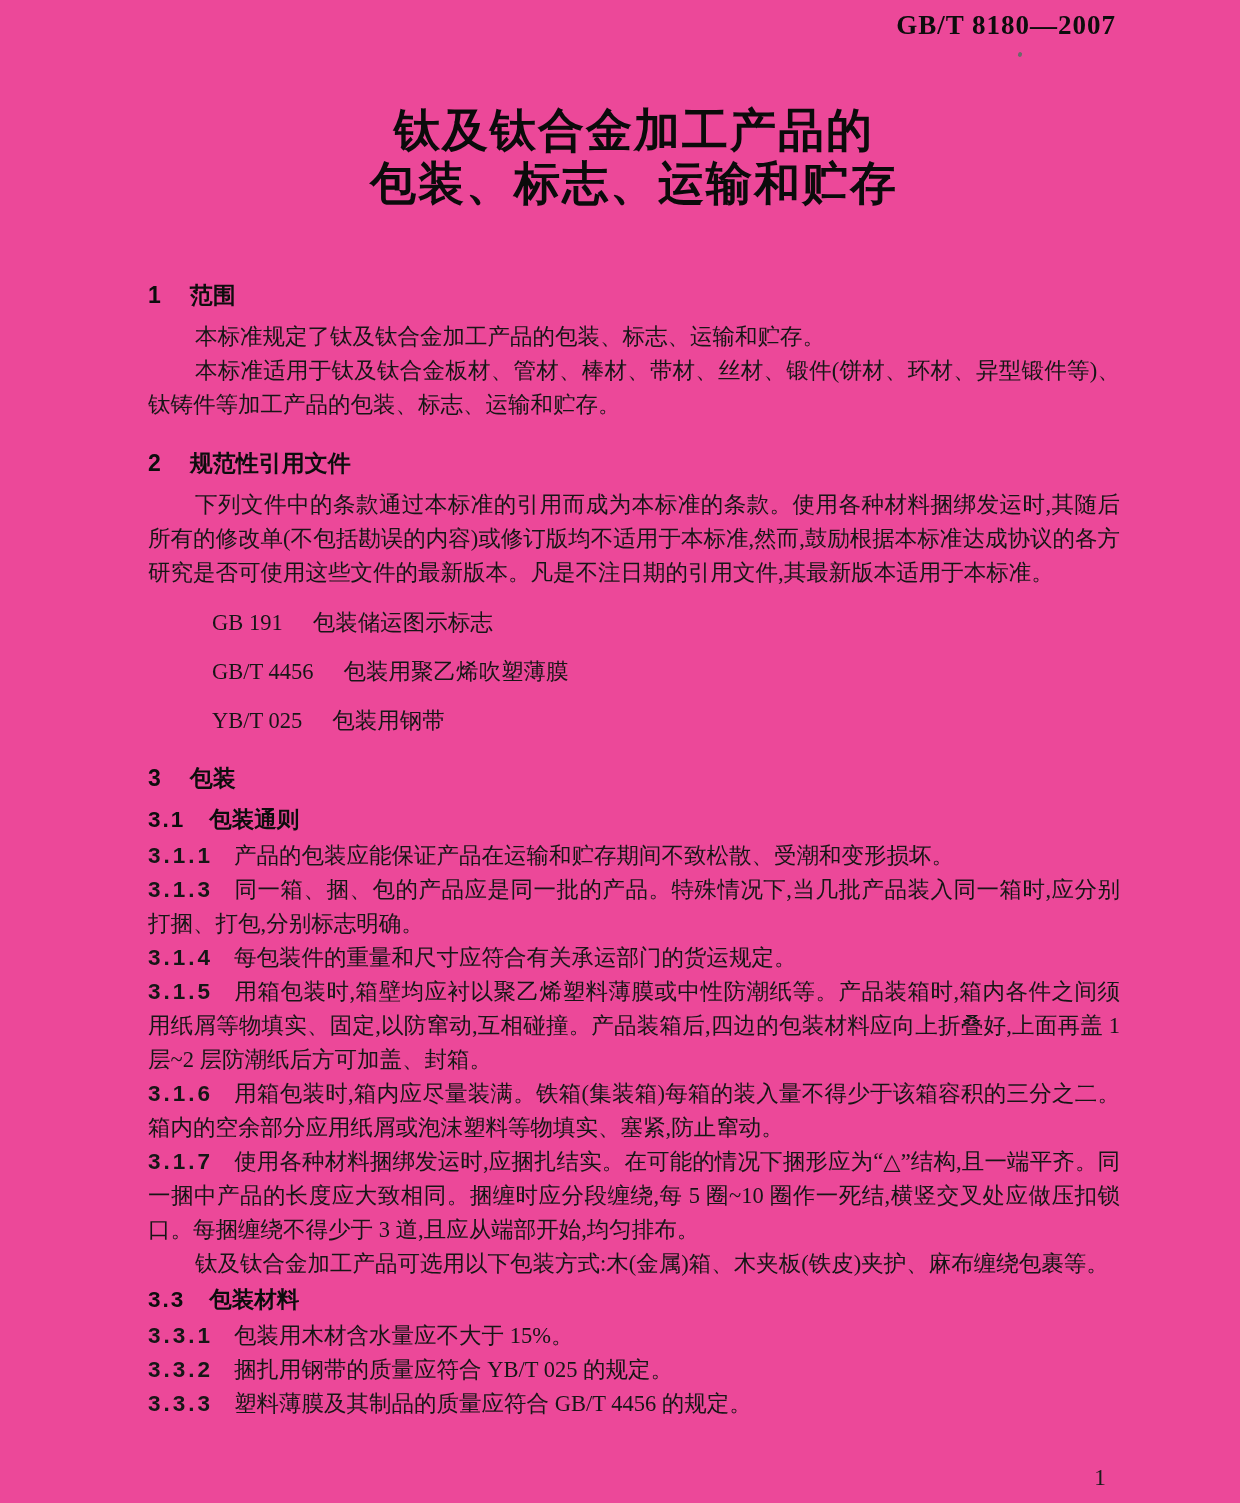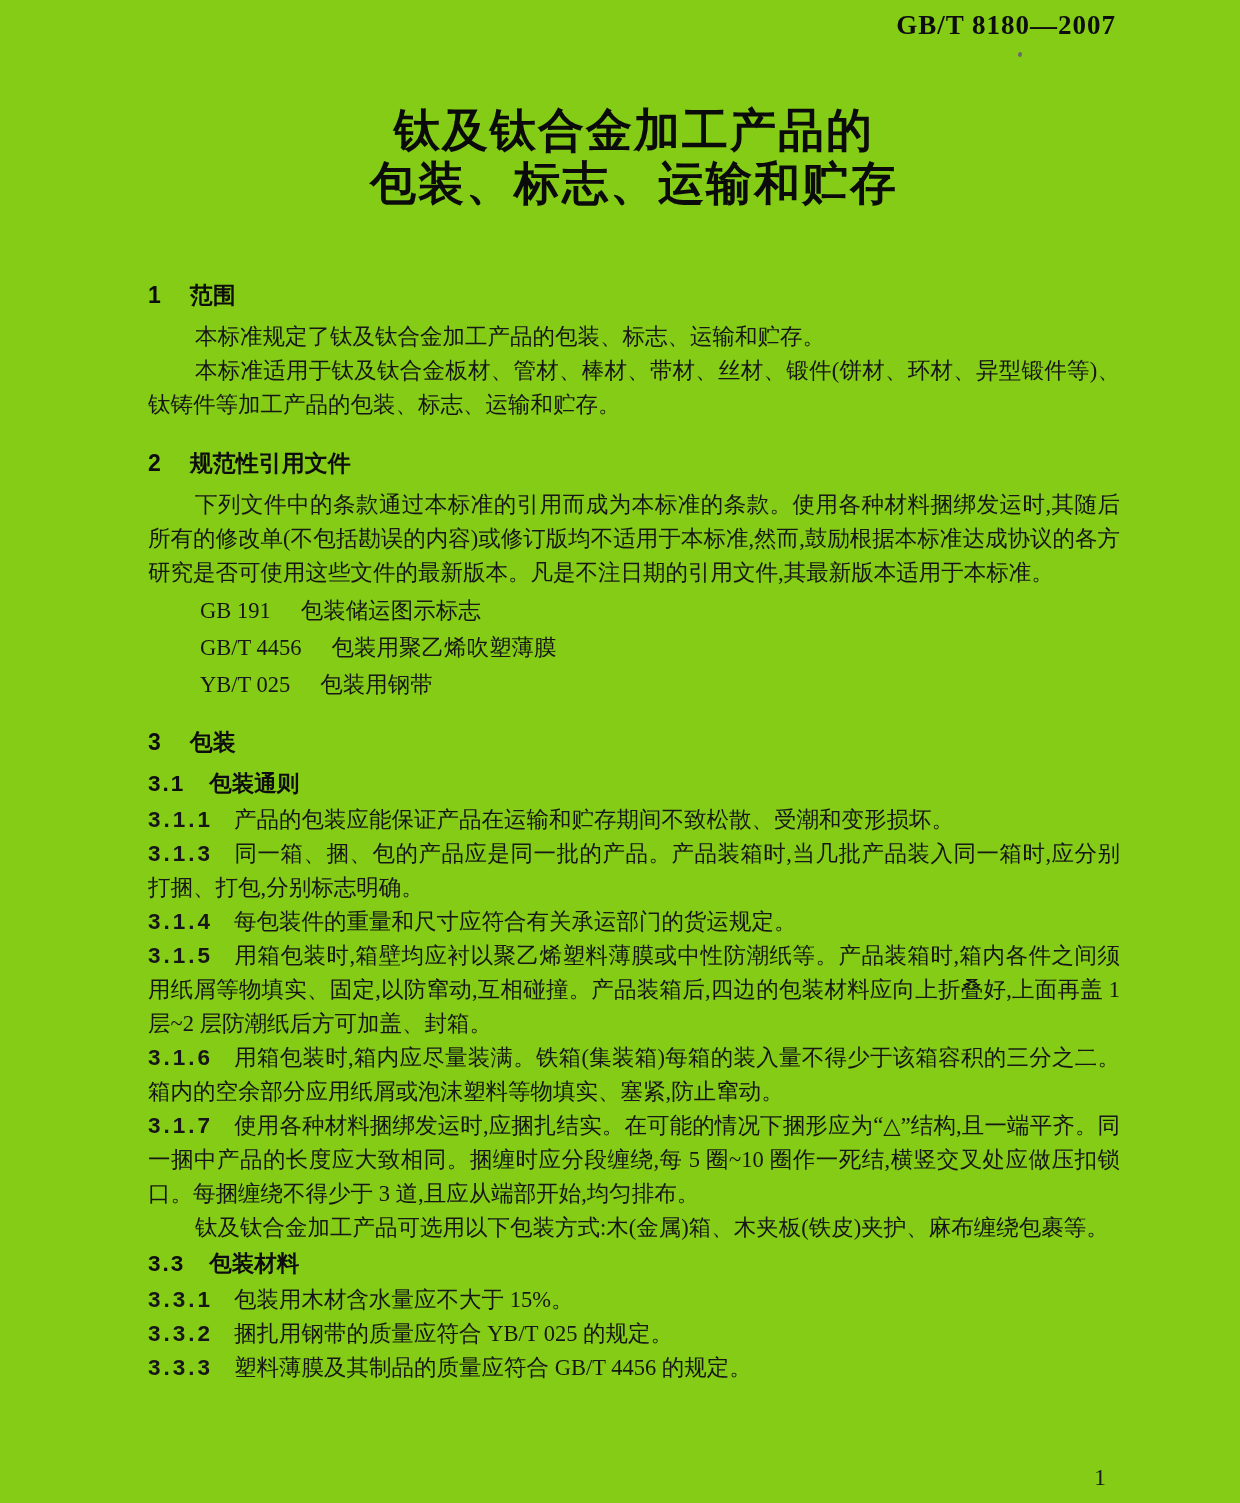"GB/T 8180—2007" .page { background: #84cc16 -> #ec4899 }
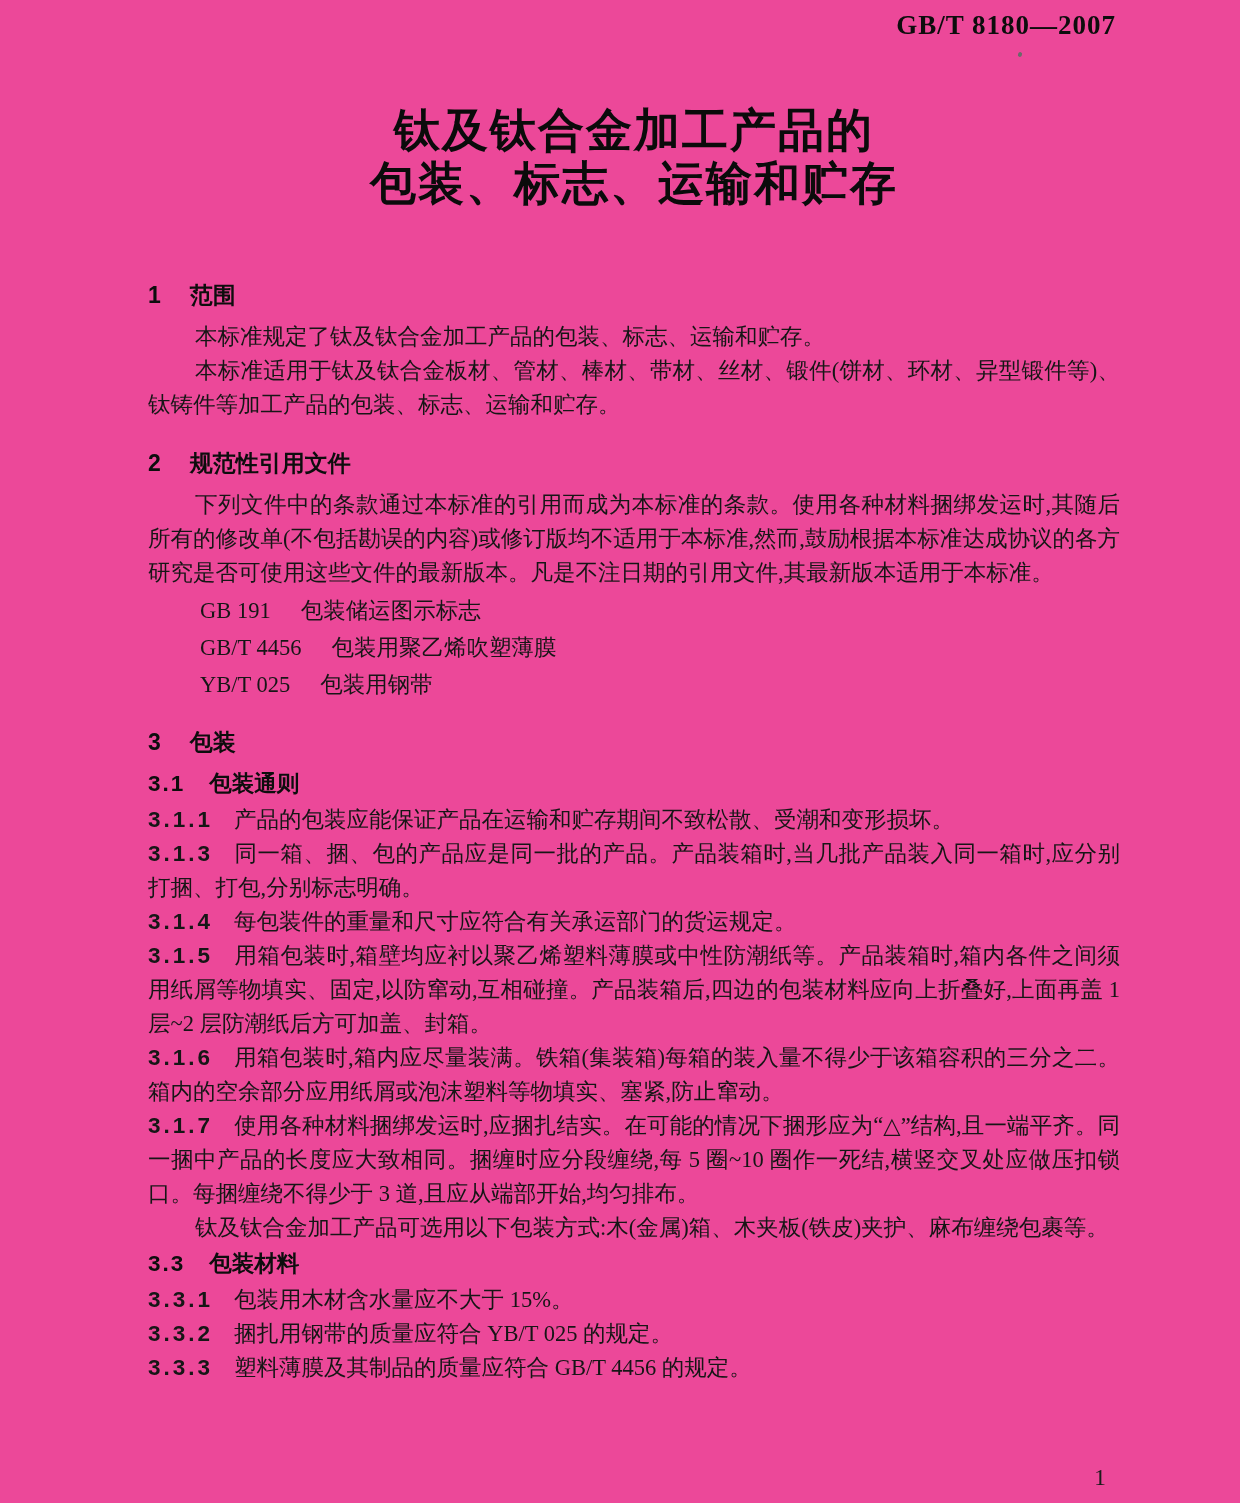"GB 191 包装储运图示标志" .ref-line { margin: 4px -> 16px }
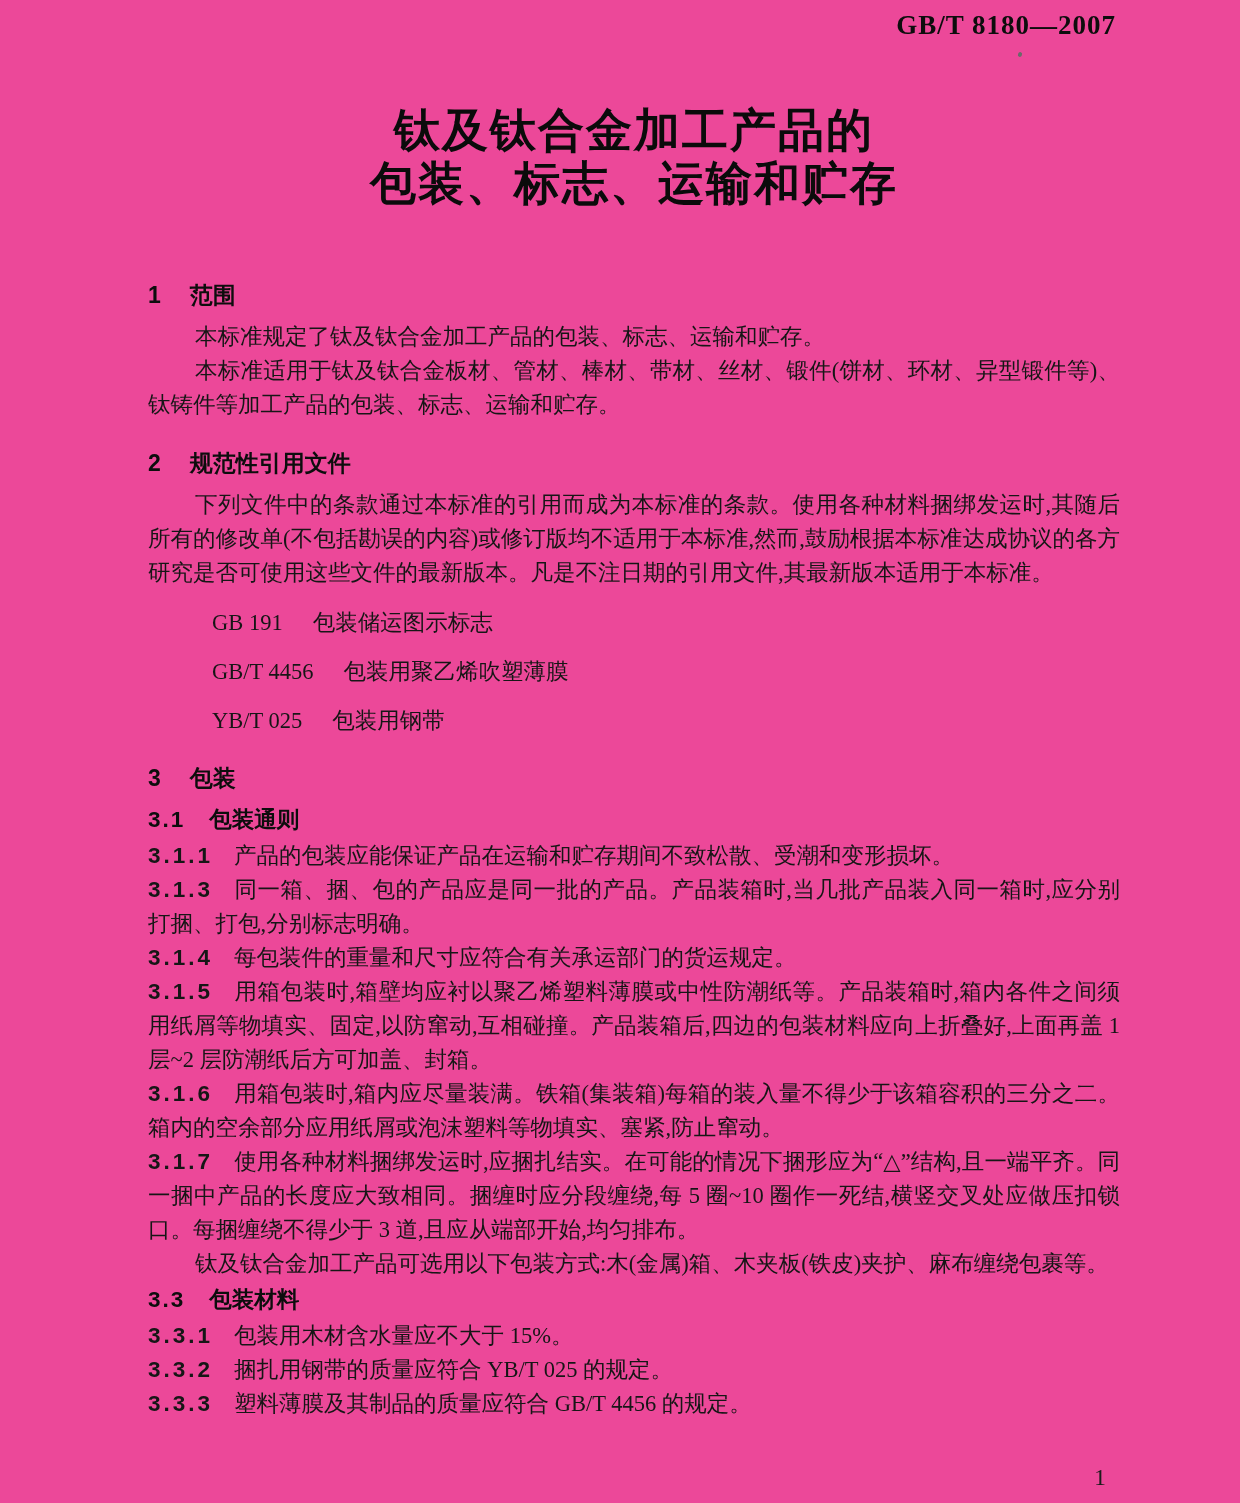"同一箱、捆、包的产品应是同一批的产品。产品装箱时,当几批产品装入同一箱时,应分别" span { text: 产品装箱时 -> 特殊情况下 }
